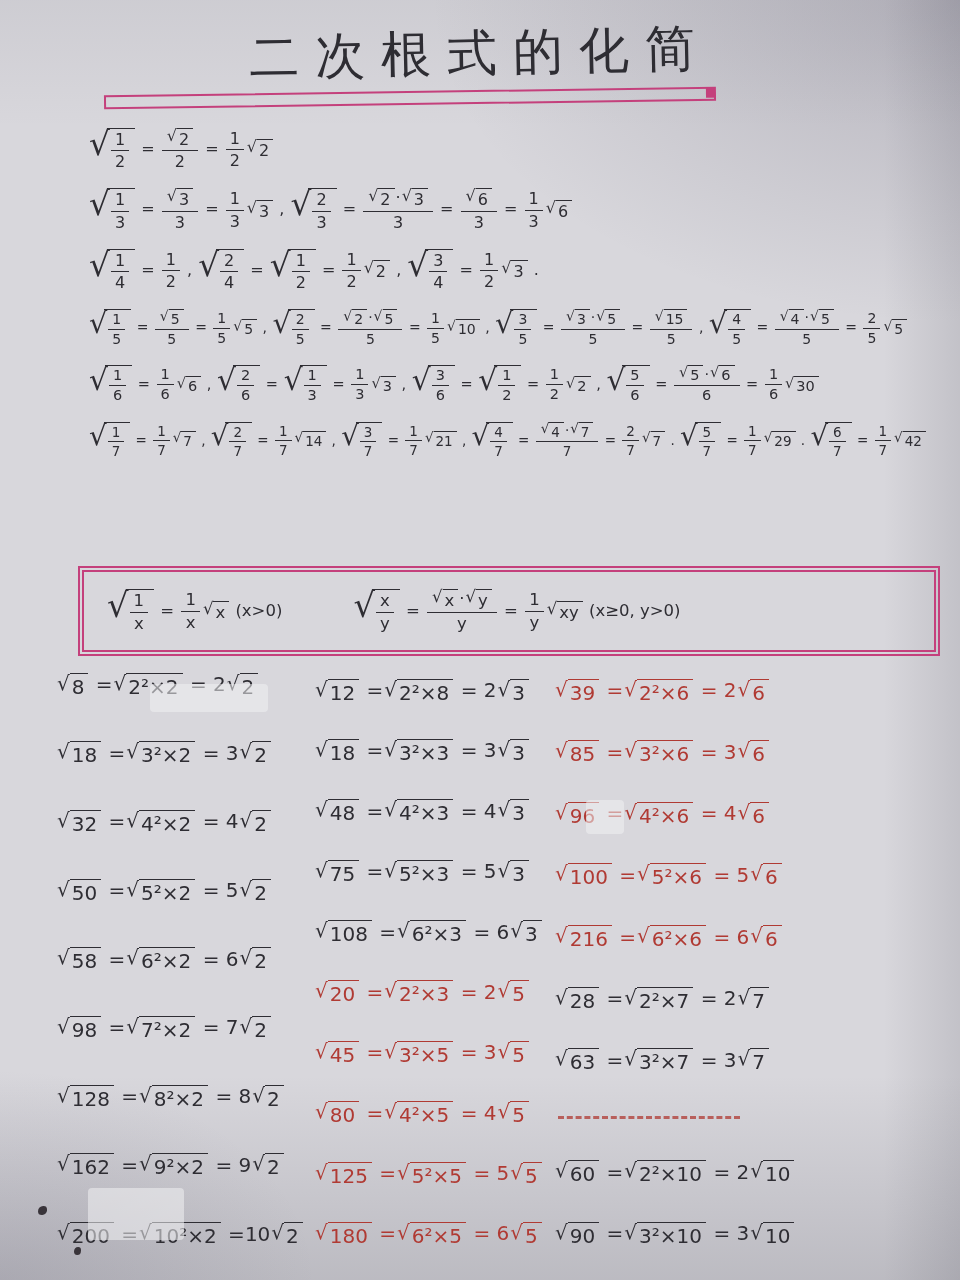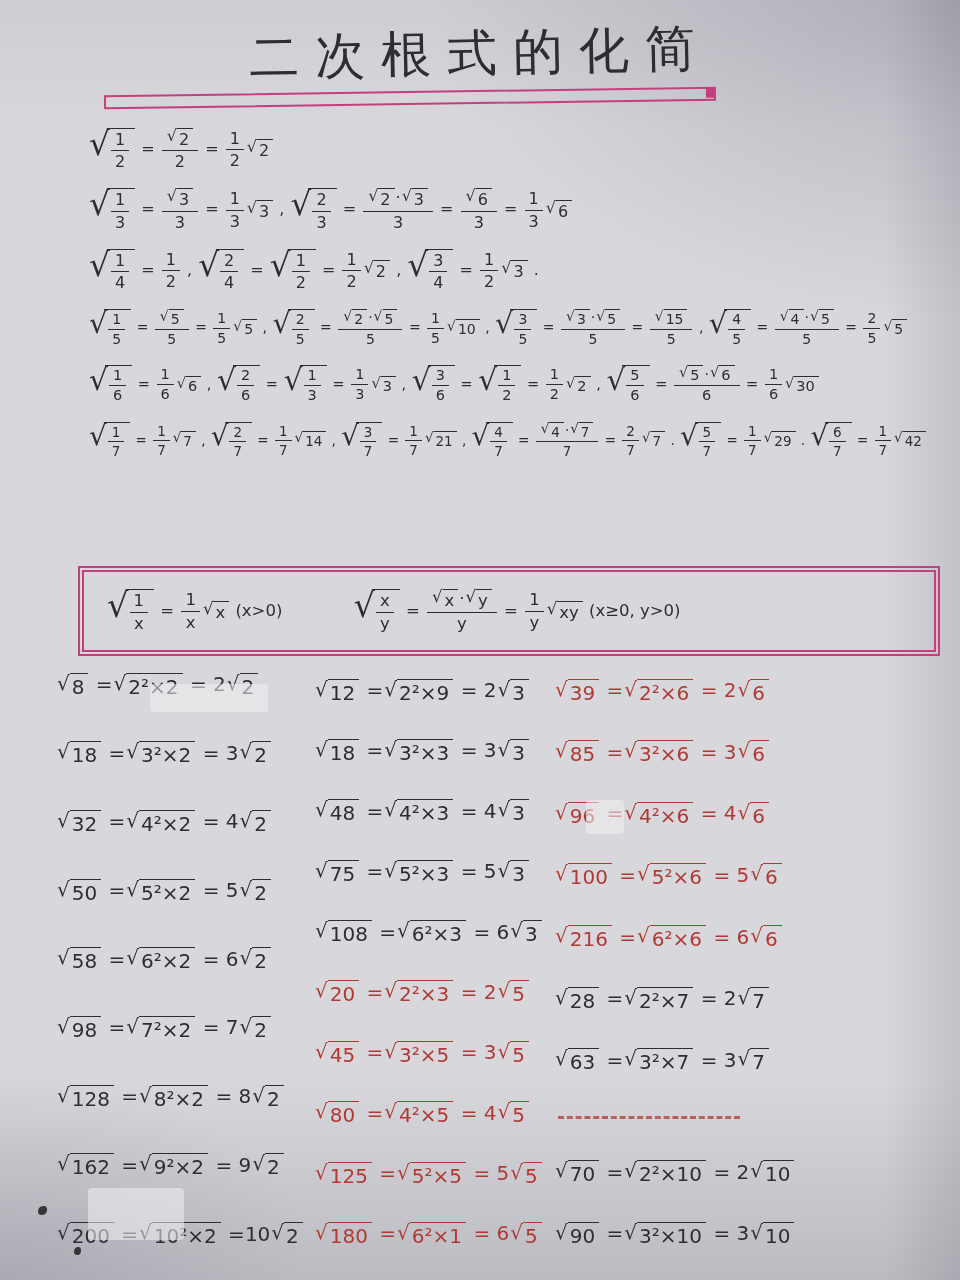"2²×9" span.vinc { text: 9 -> 8 }
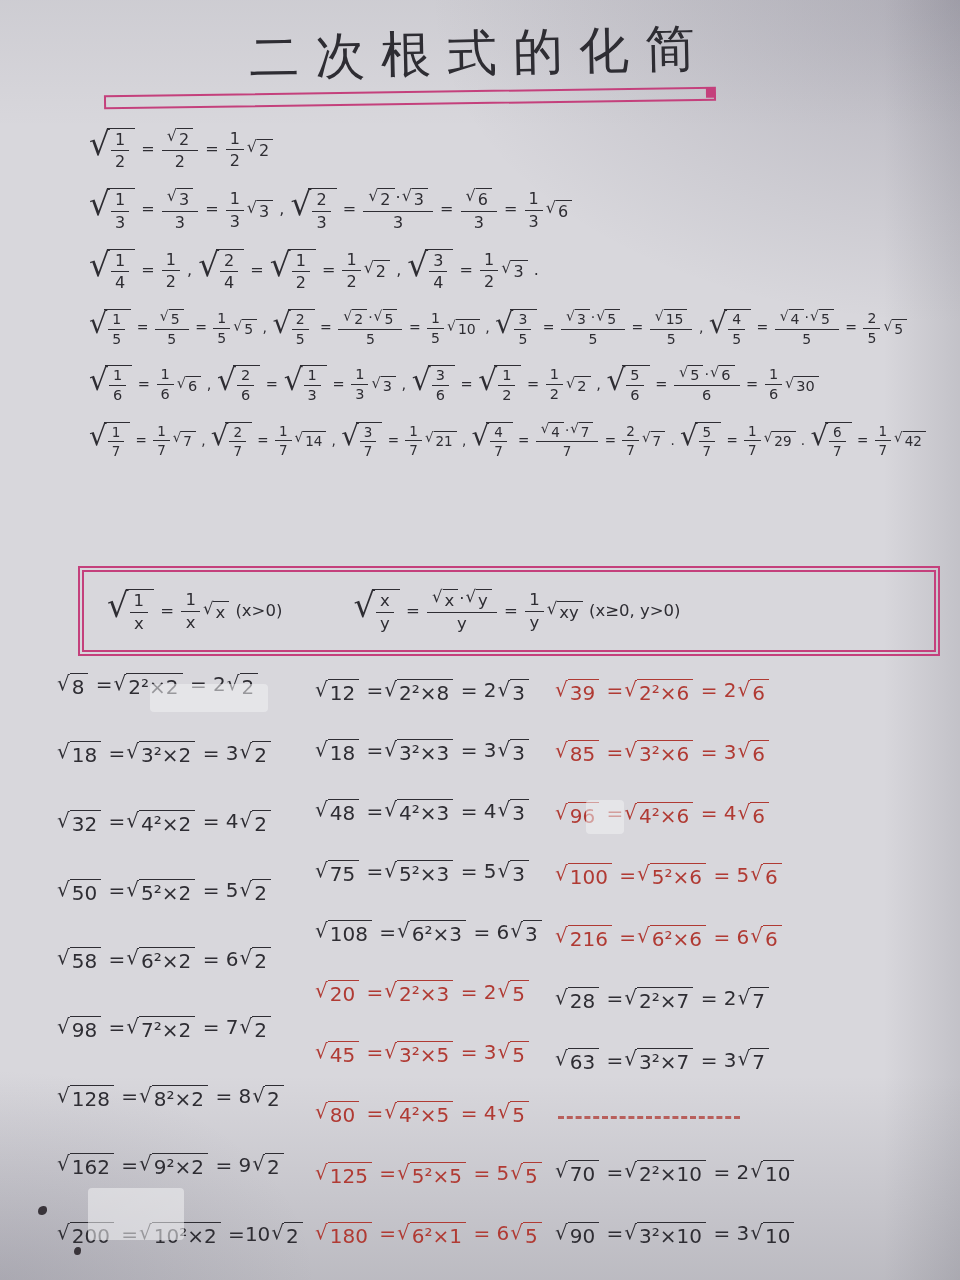"70" span.vinc { text: 70 -> 60 }
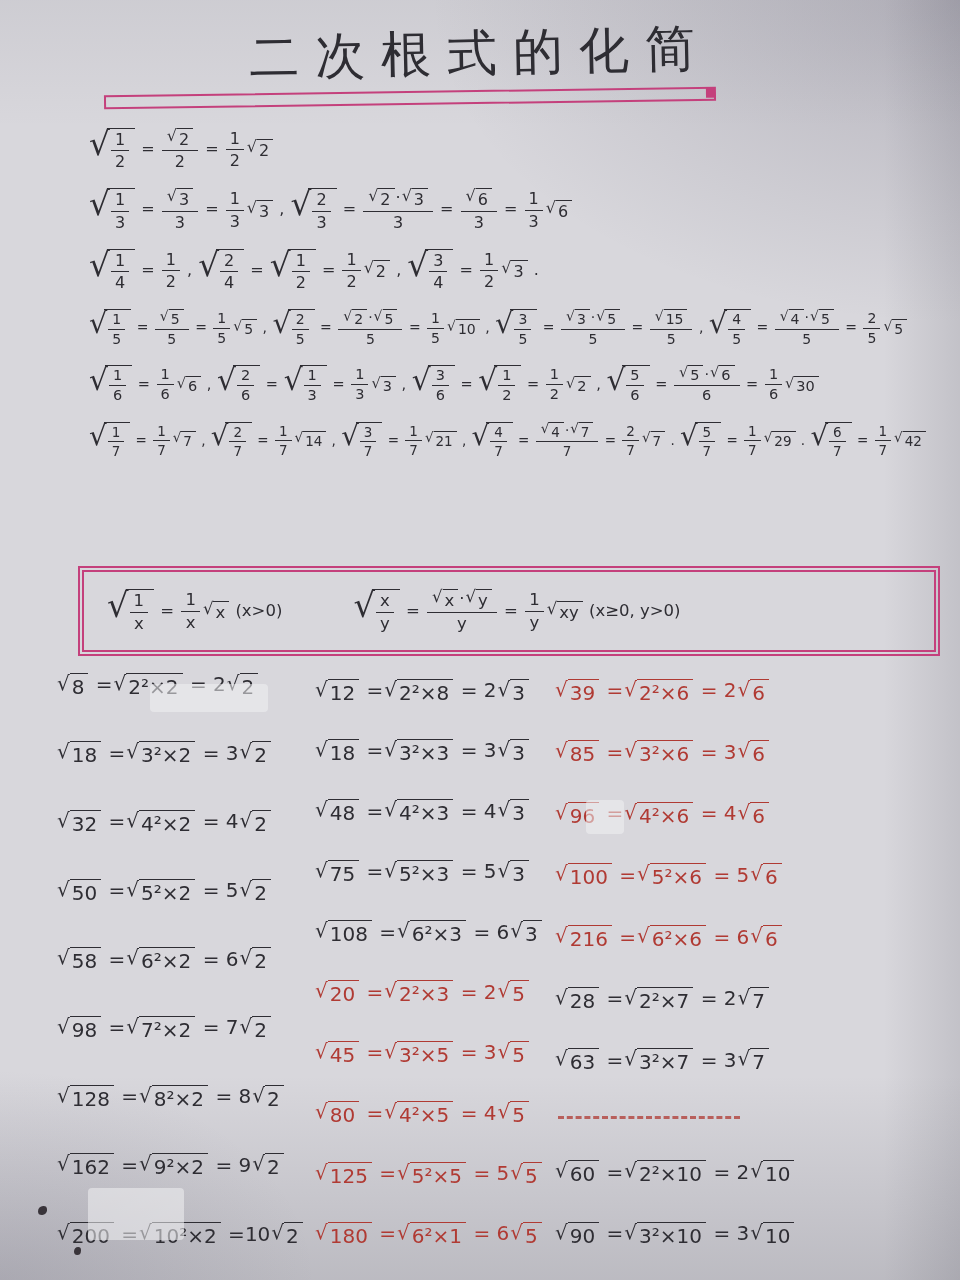"6²×1" span.vinc { text: 1 -> 5 }
